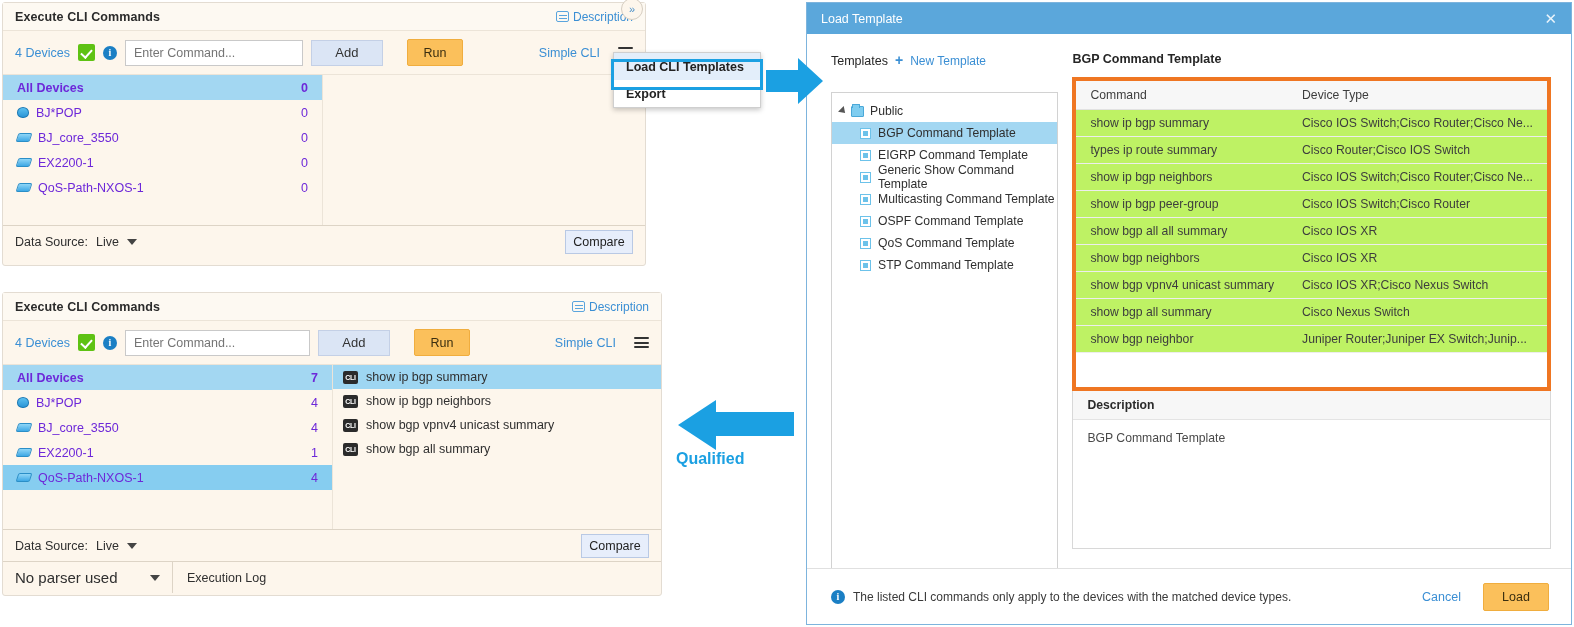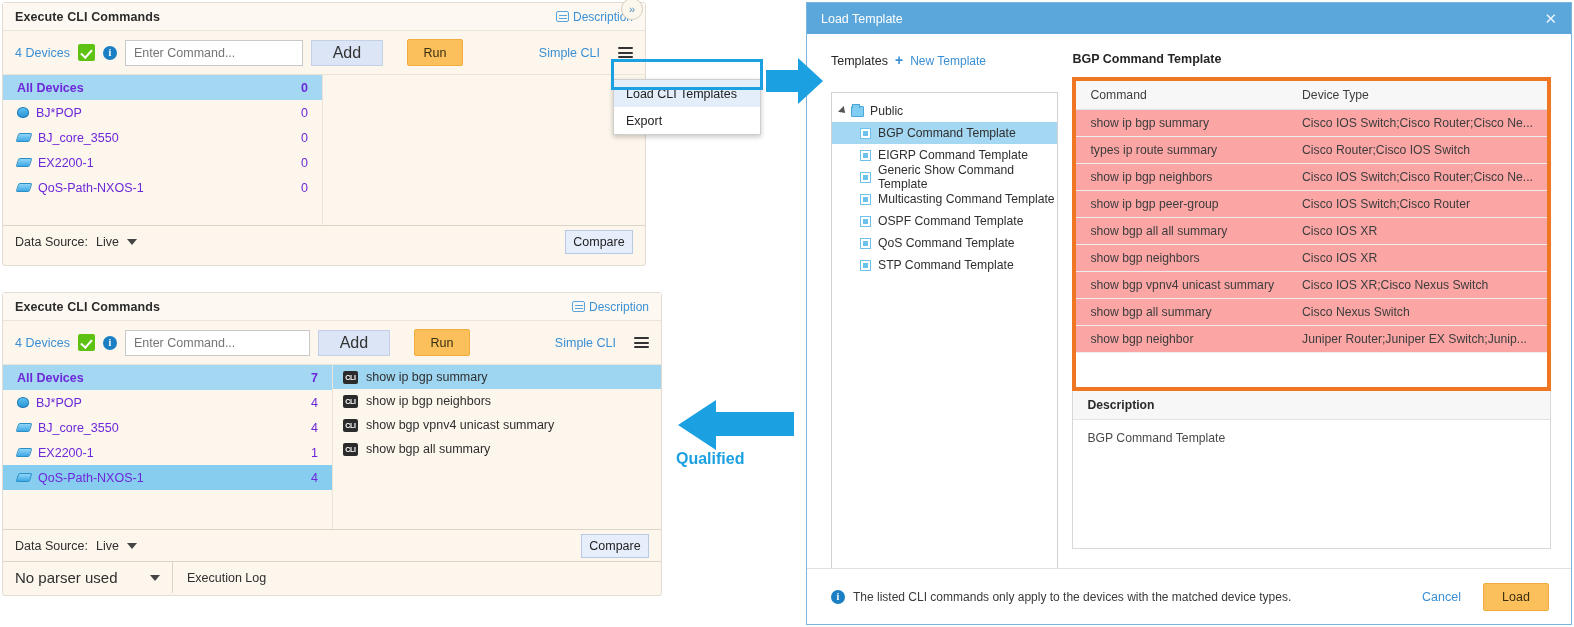"Add" .btn-add { font-size: 16px -> 13px }
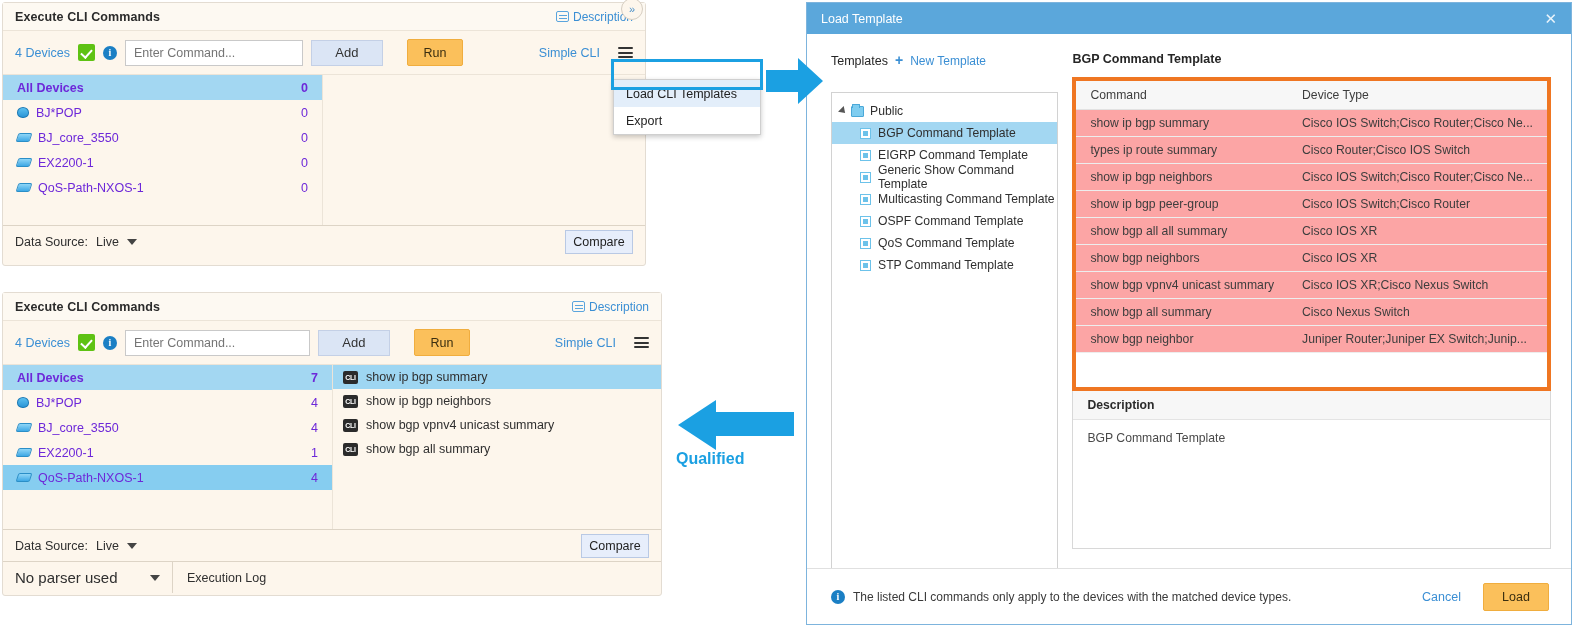"Load CLI Templates" .menu-pop { font-weight: none -> bold; top: 79px -> 52px }
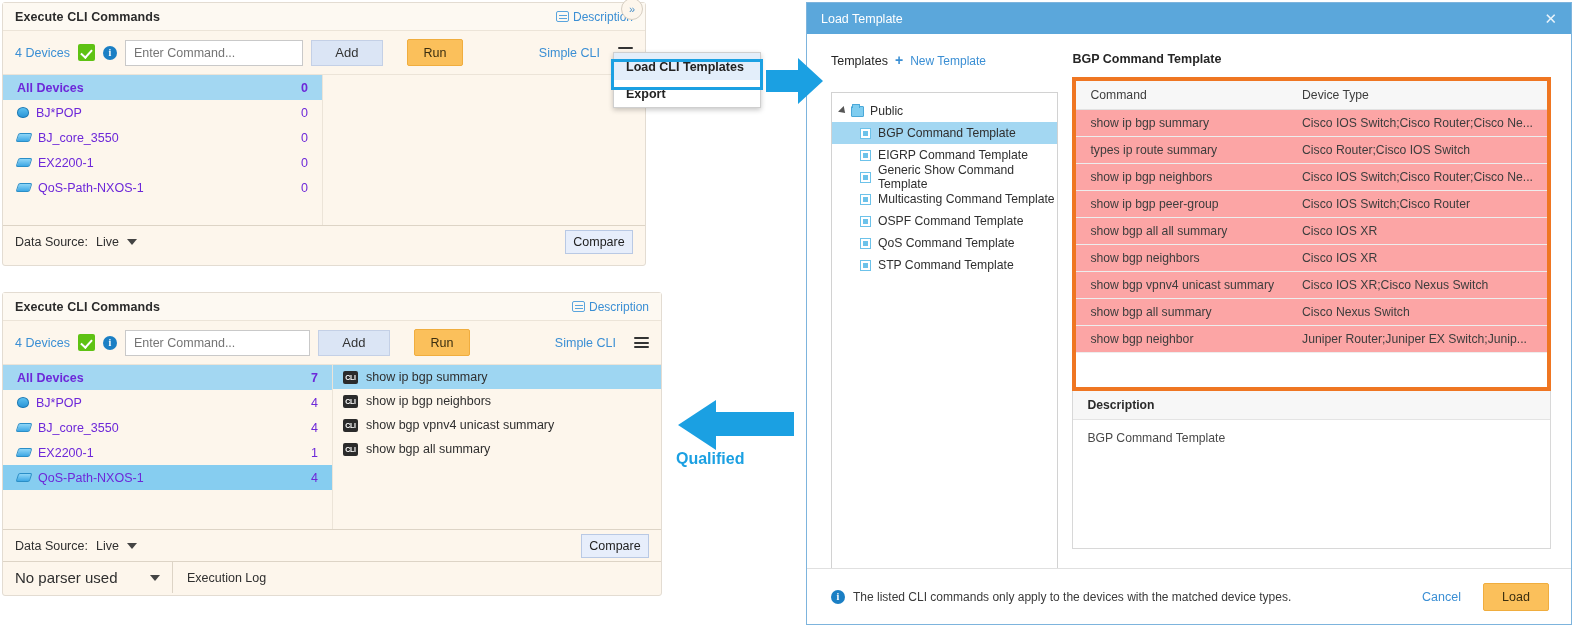"Command" .tbl { background: #fca5a5 -> #bef264 }
